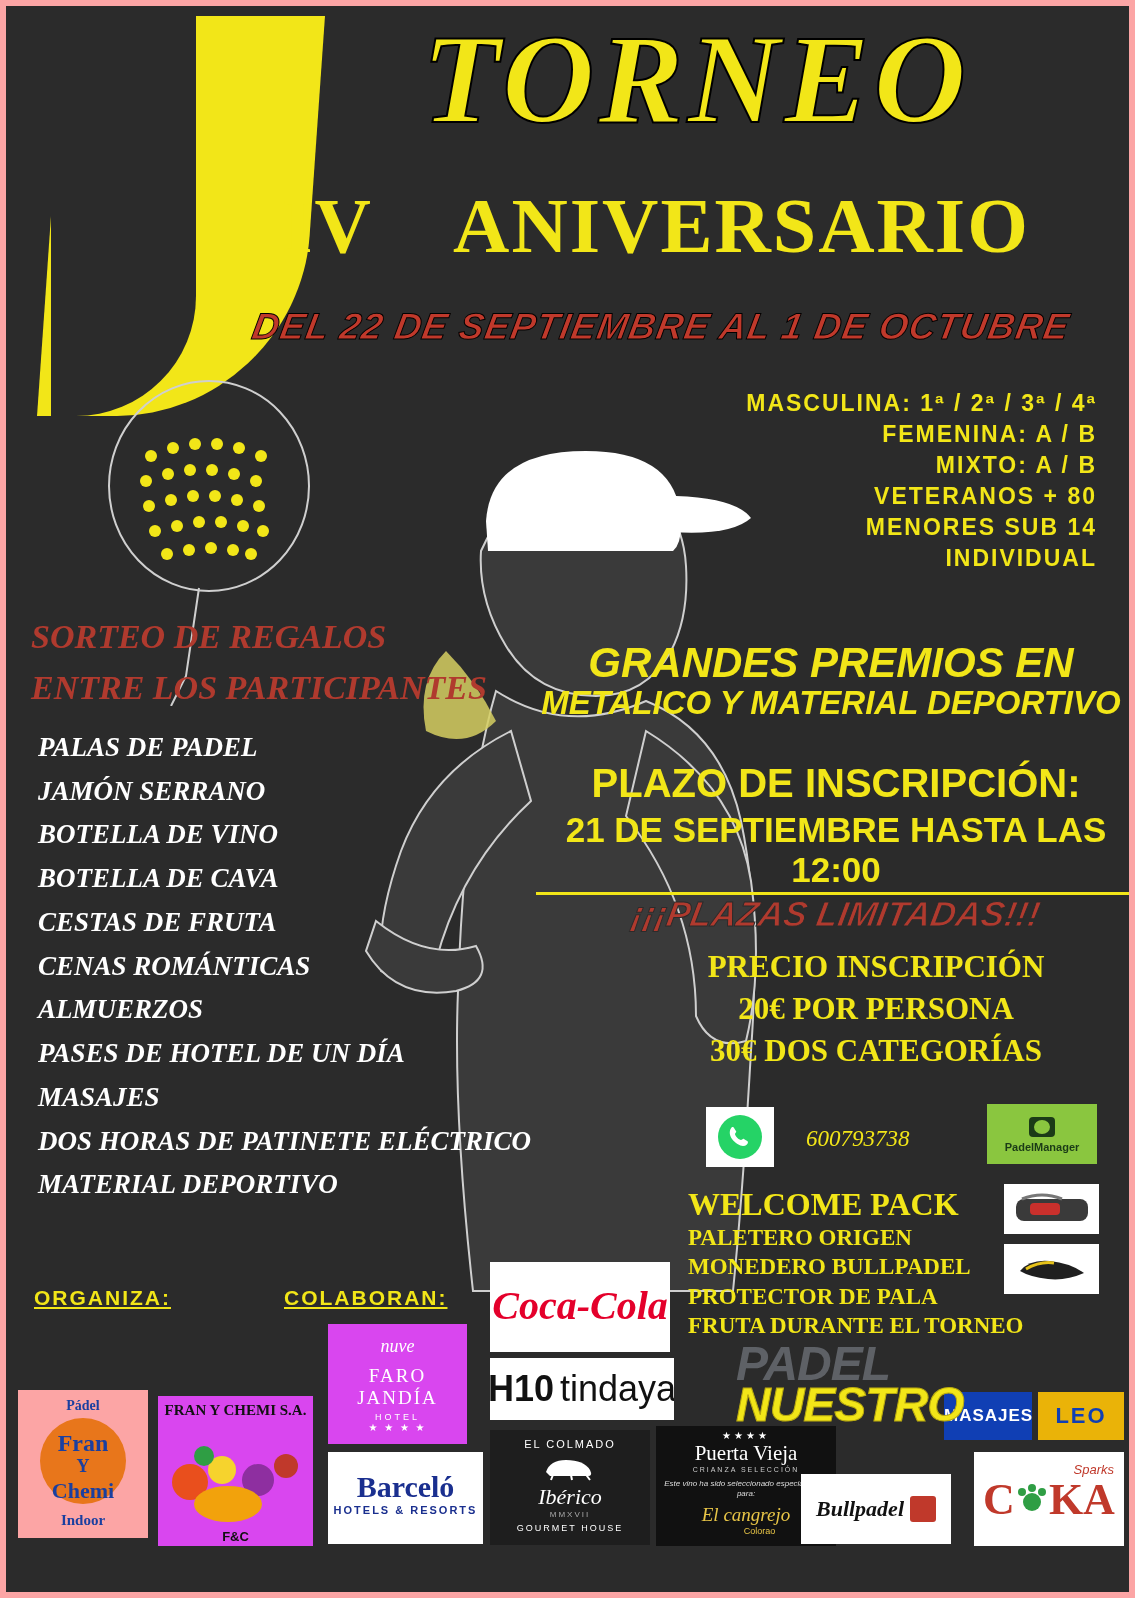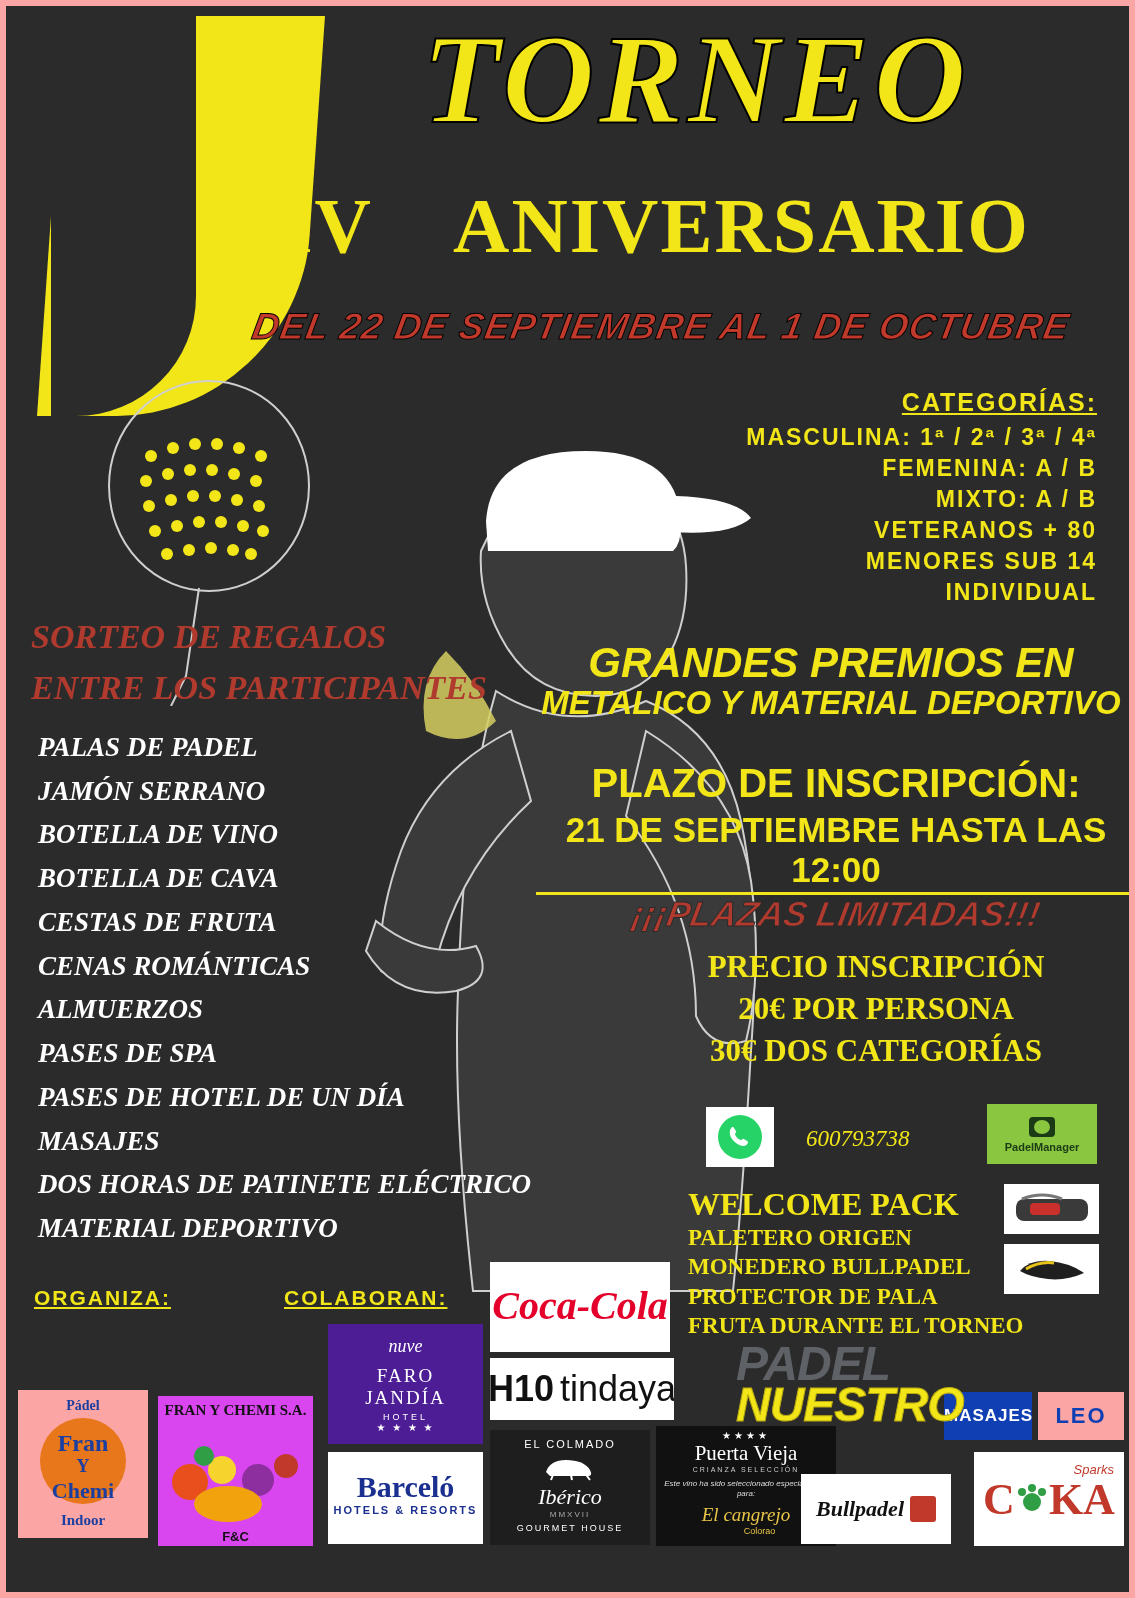"CATEGORÍAS:" div.head { html: <div>CATEGORÍAS:</div> -> none }
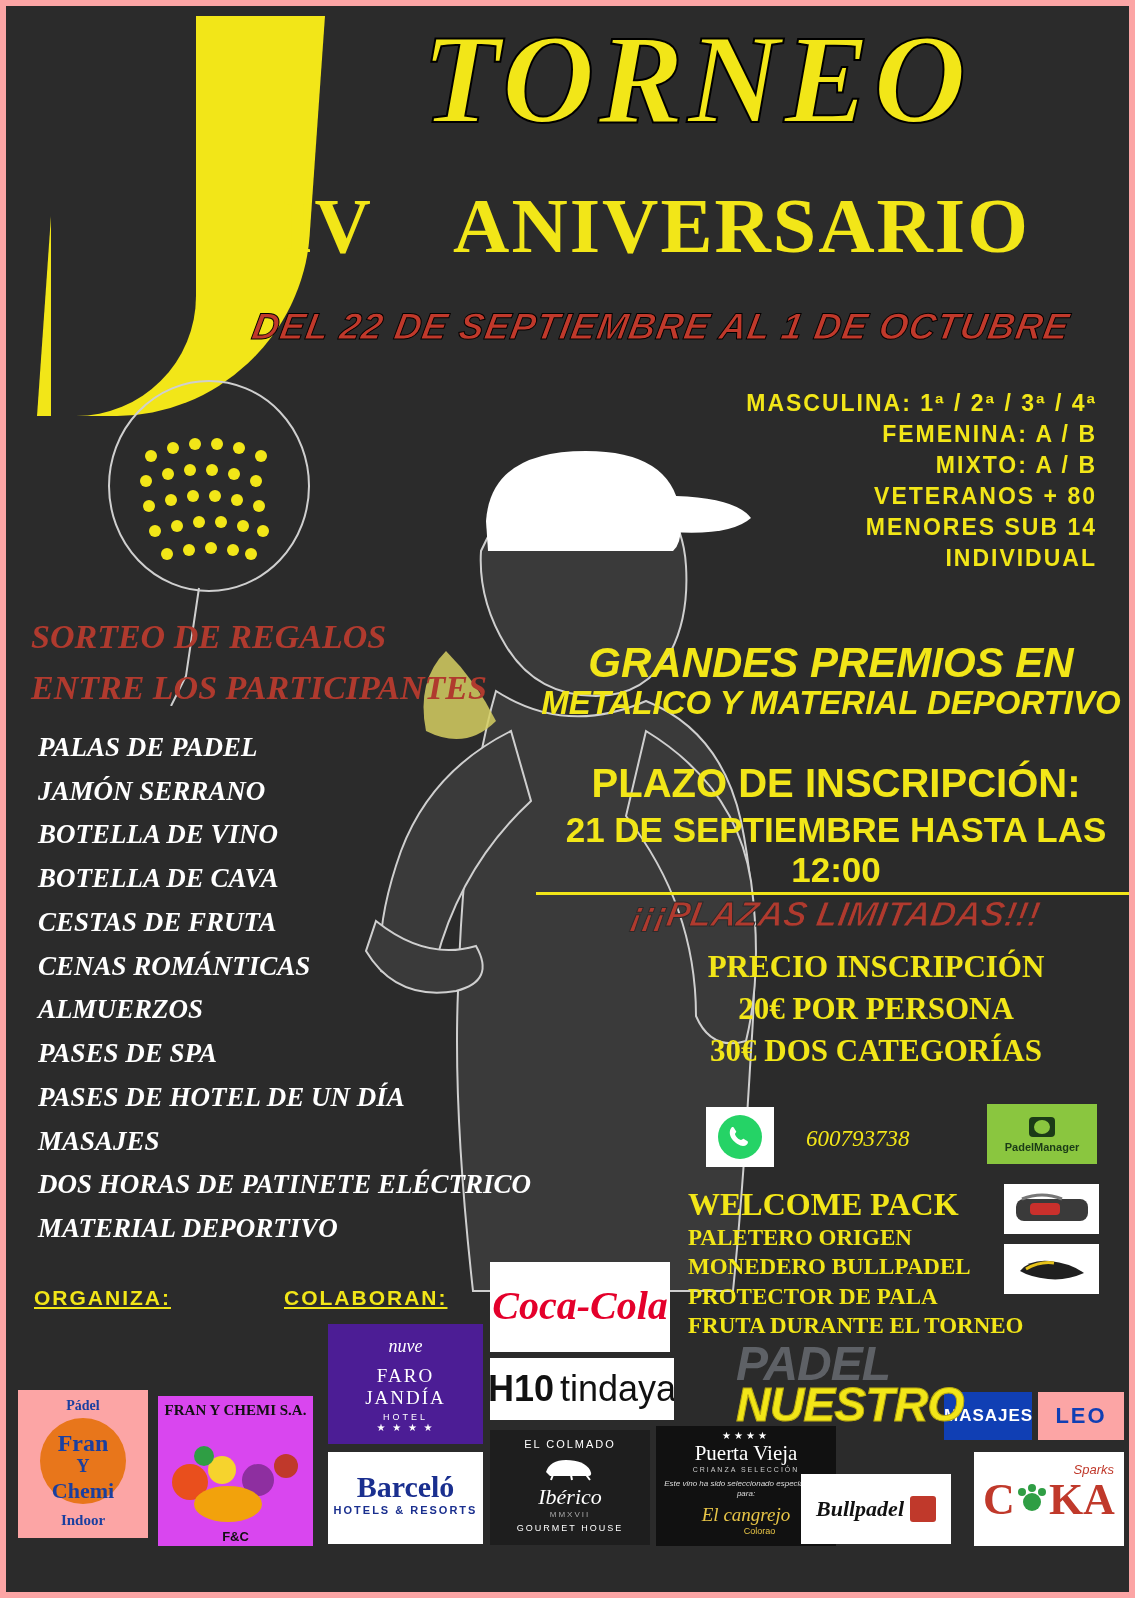"PASES DE SPA" div { html: <div>PASES DE SPA</div> -> none }
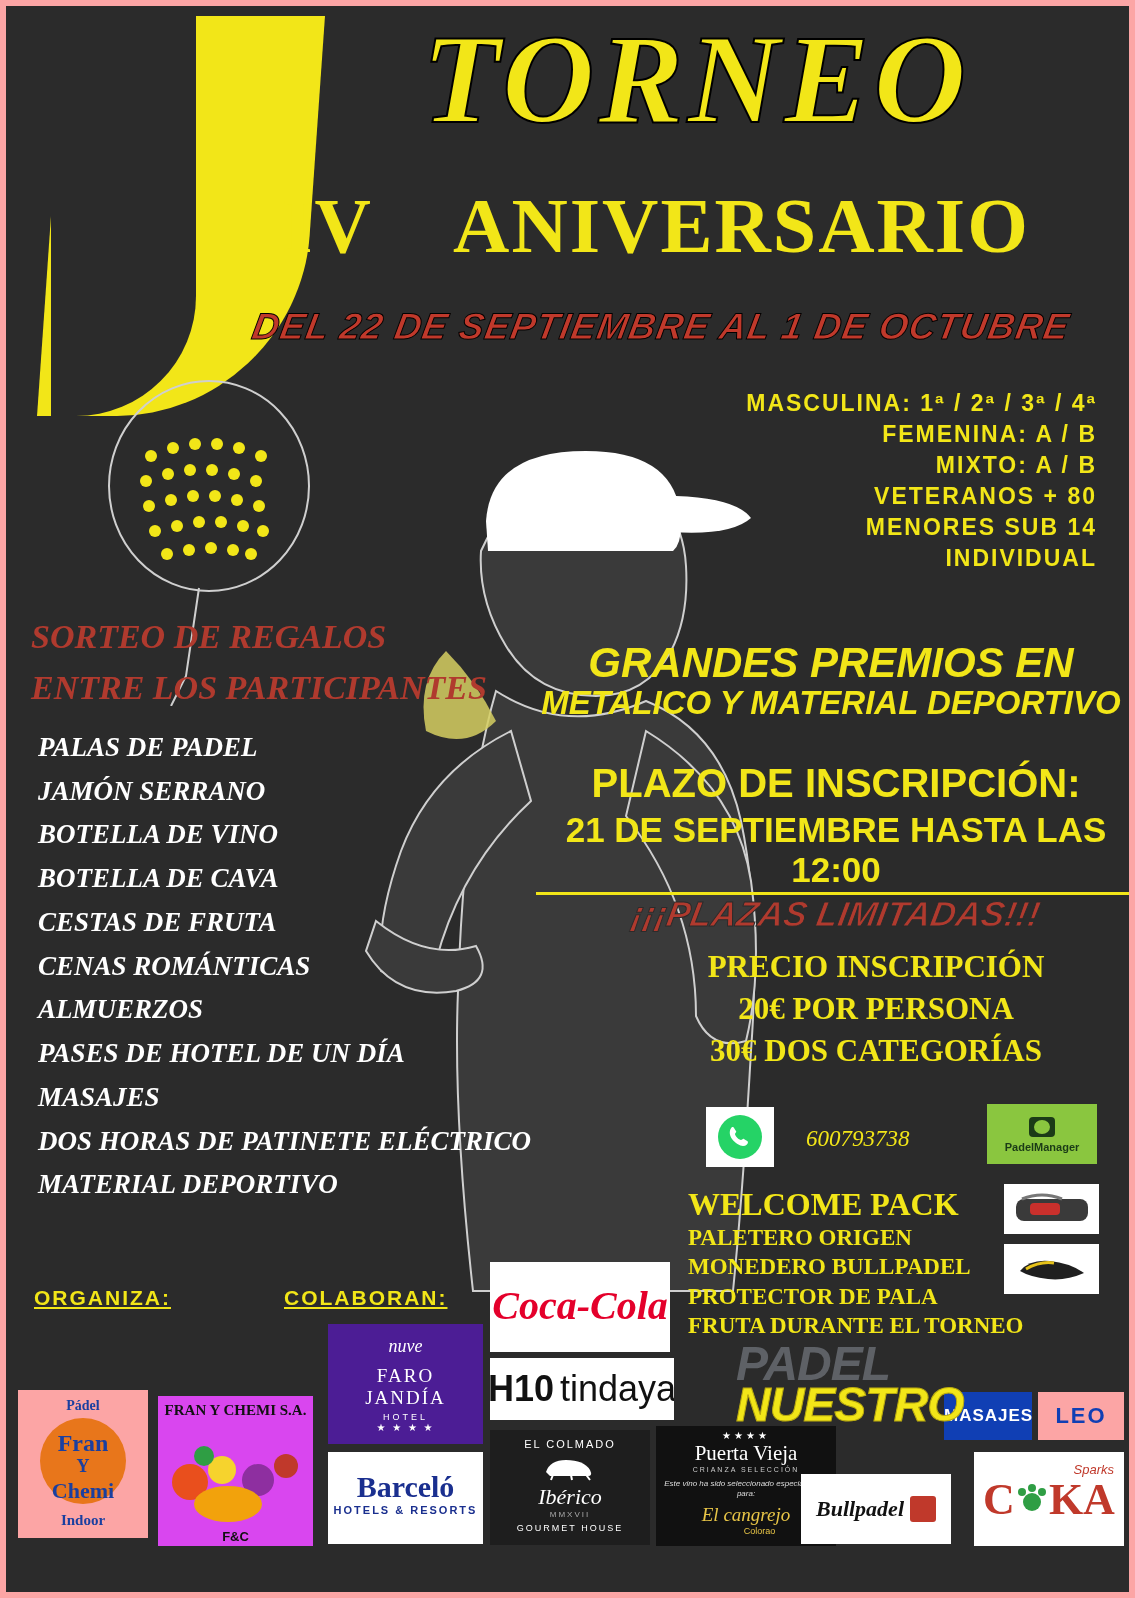"nuve" .l-faro { background: #4c1d95 -> #d946ef; width: 155px -> 139px }
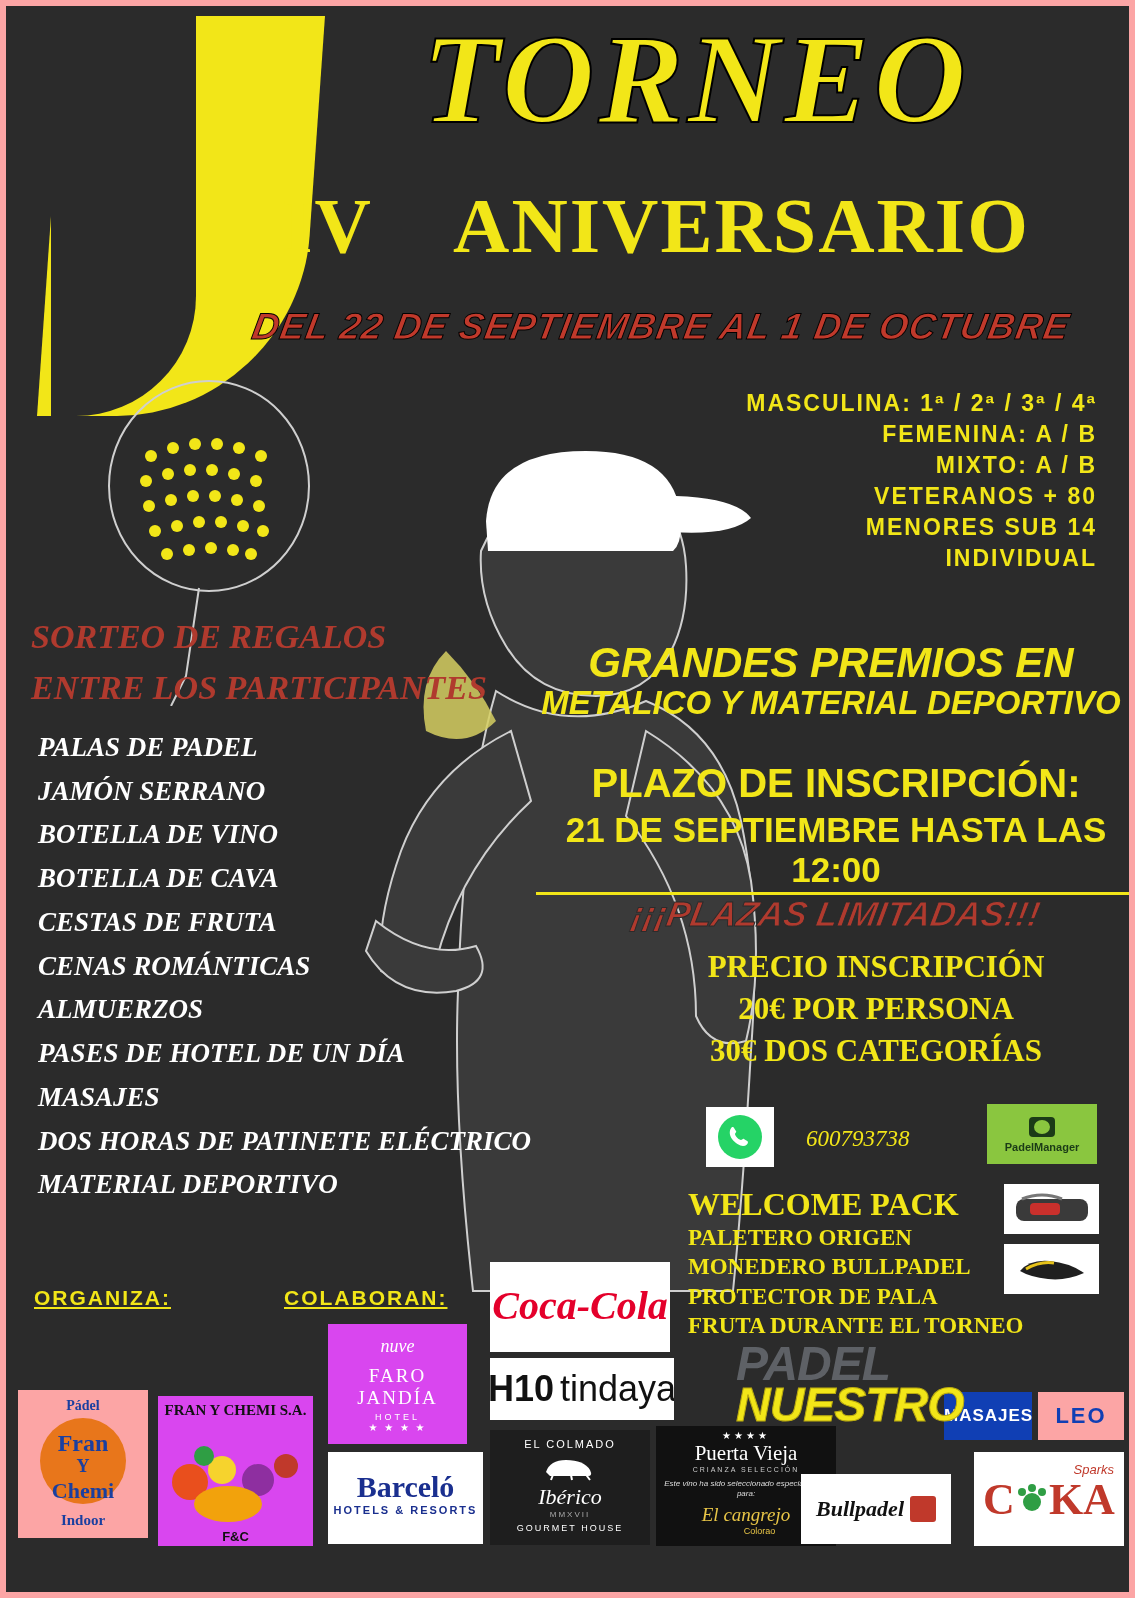"LEO" .l-leo { background: #fca5a5 -> #eab308 }
